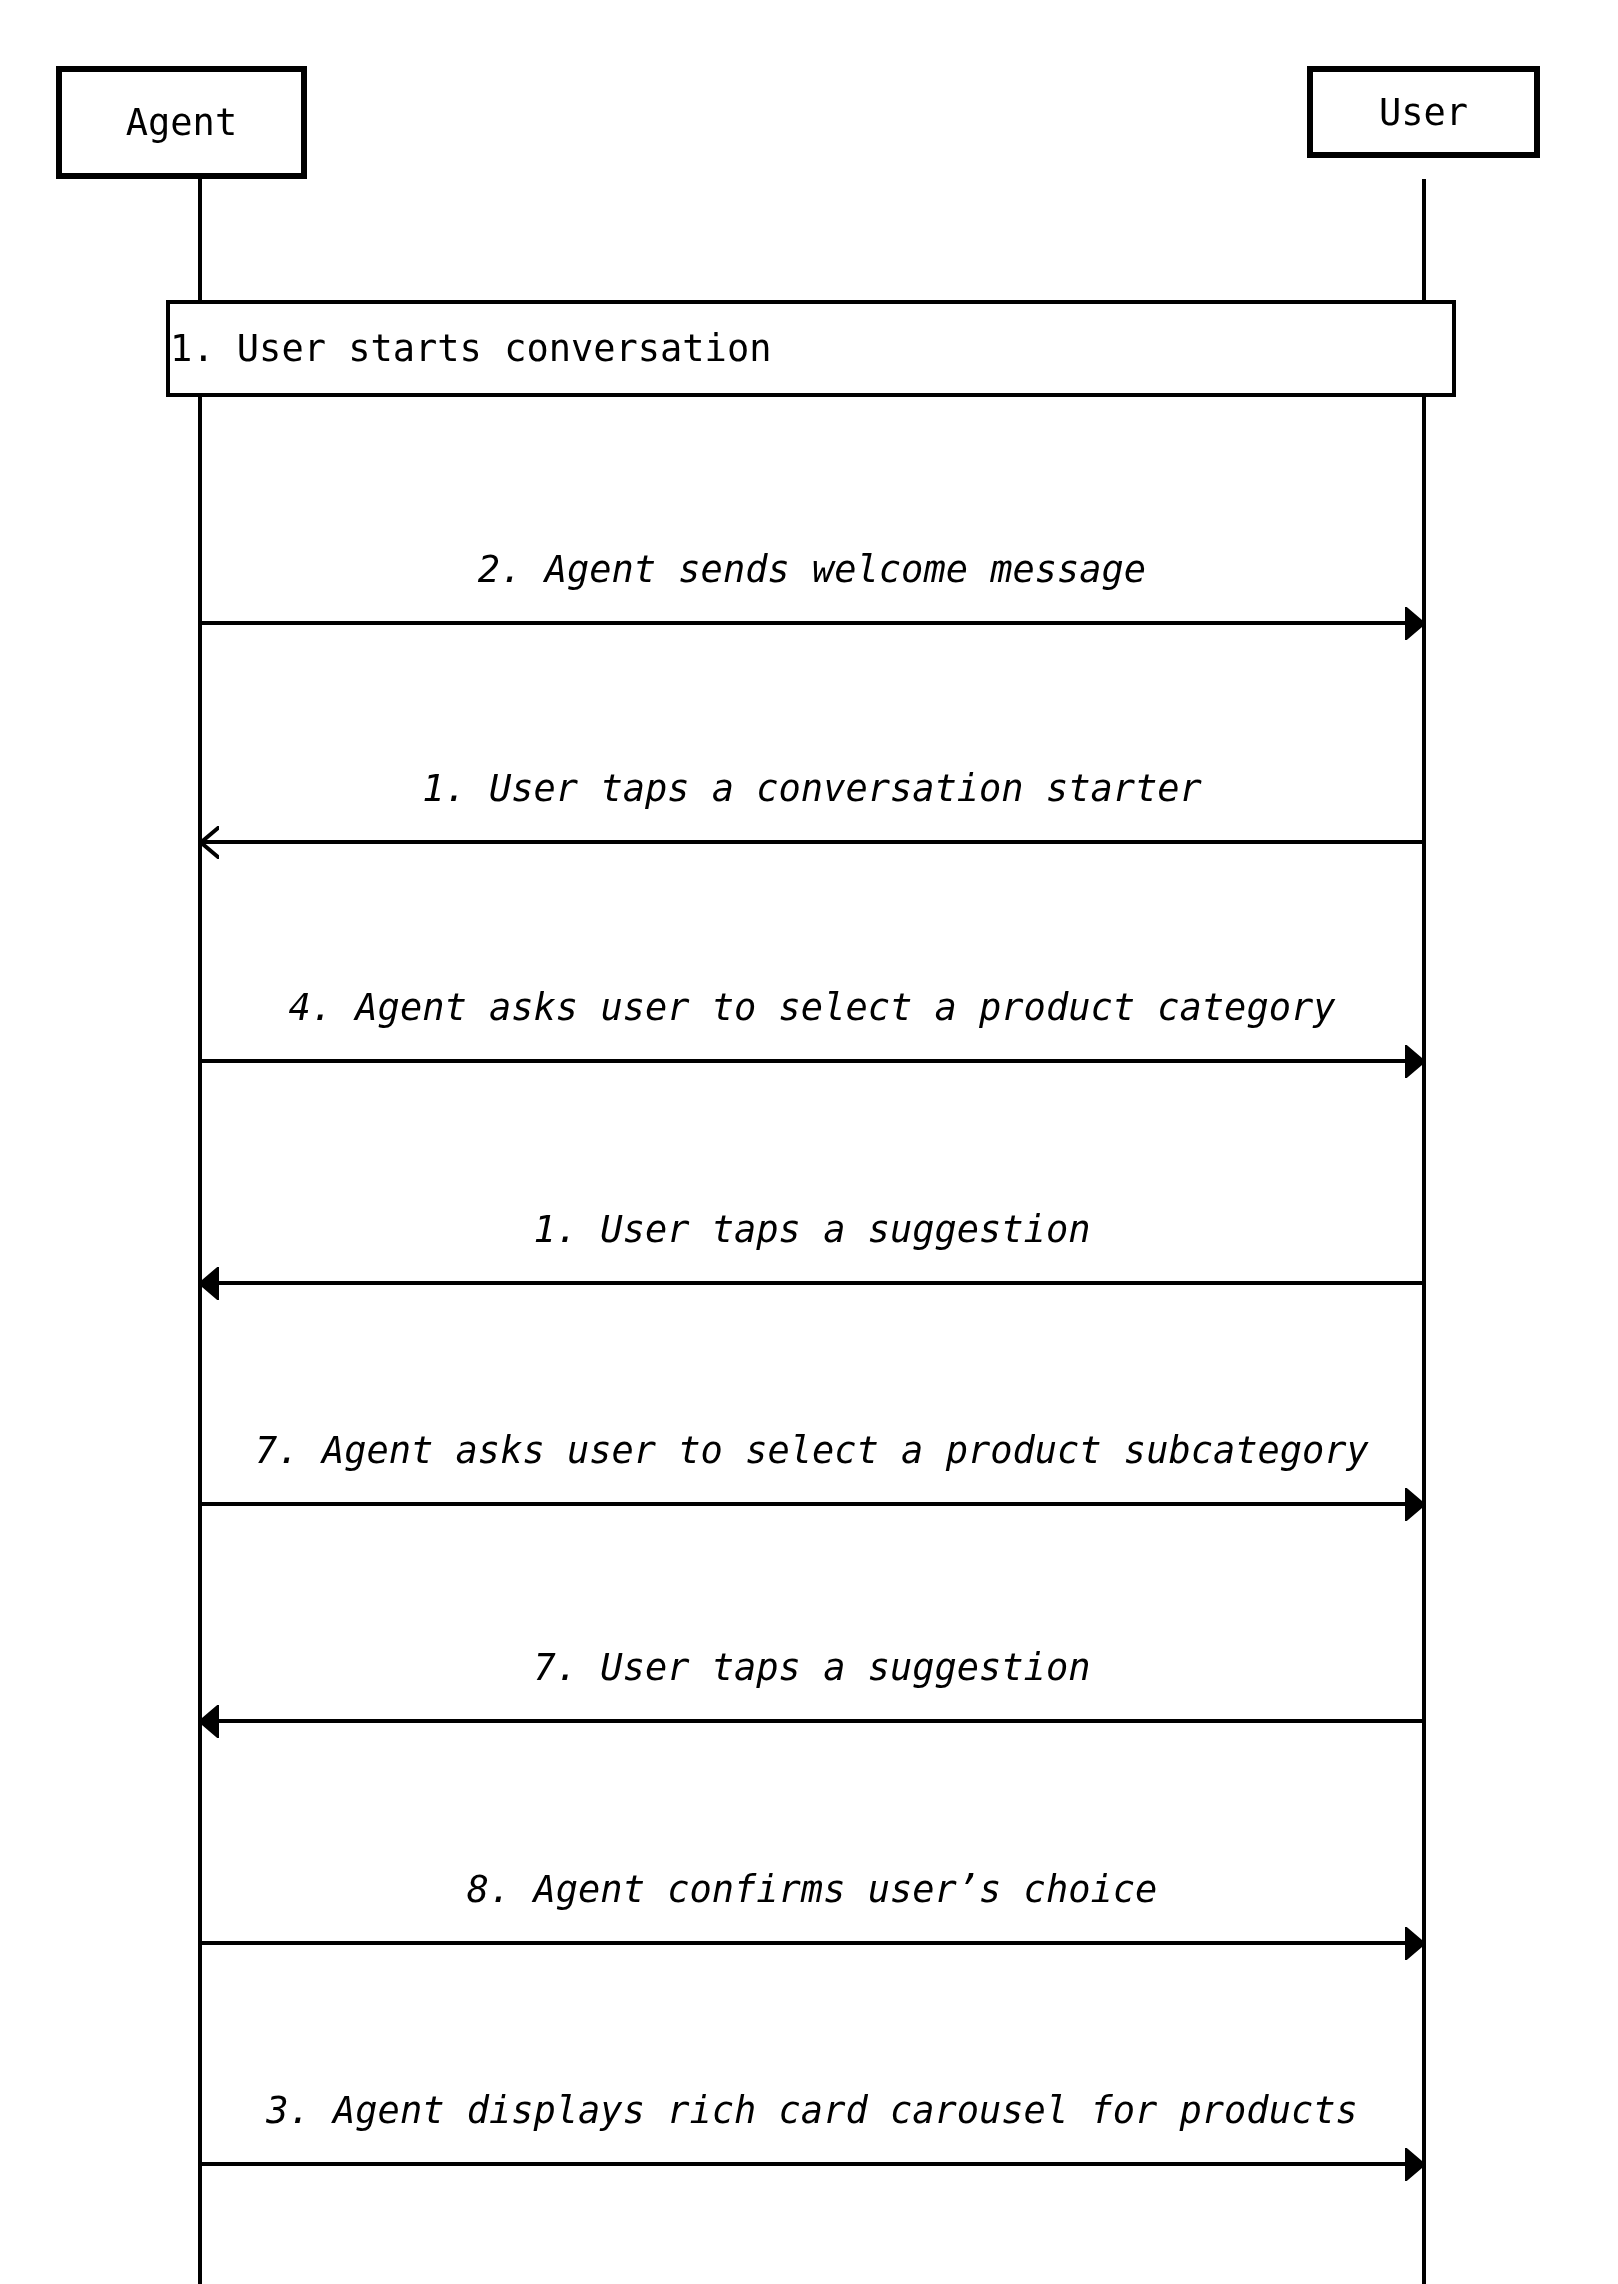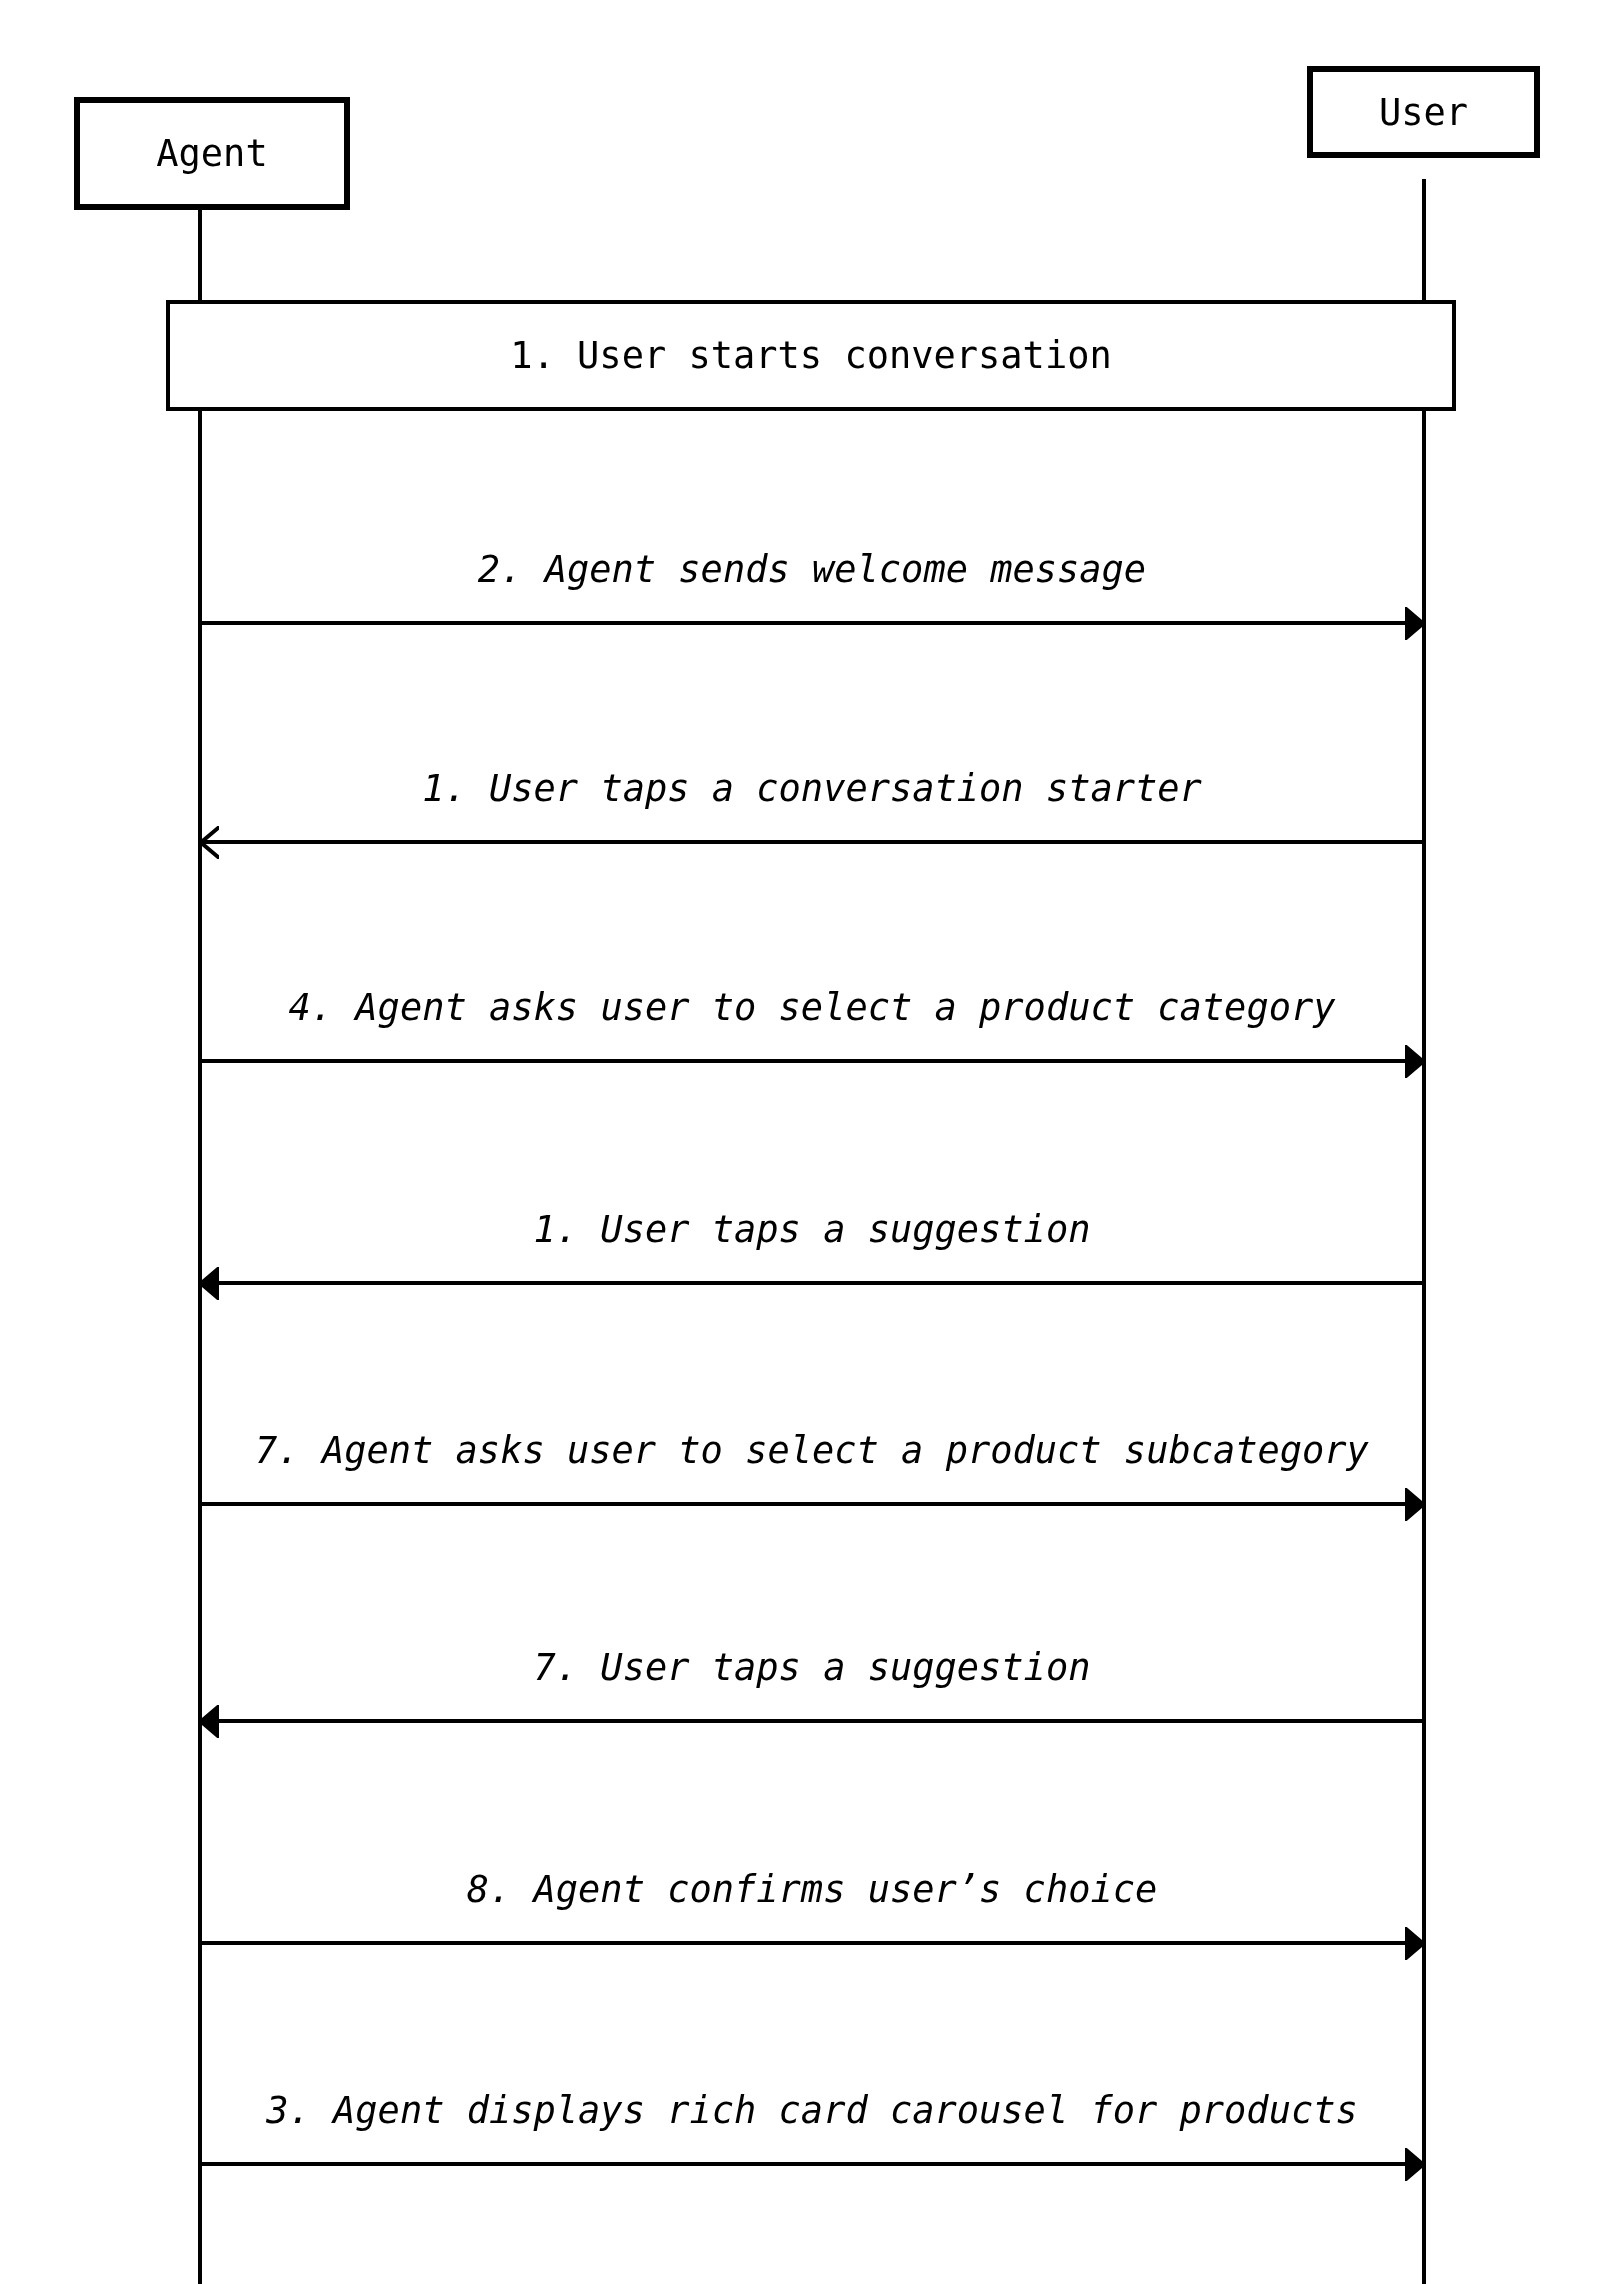"Agent" .actor-agent-top { left: 74px -> 56px; margin-top: 31px -> none; width: 276px -> 251px }
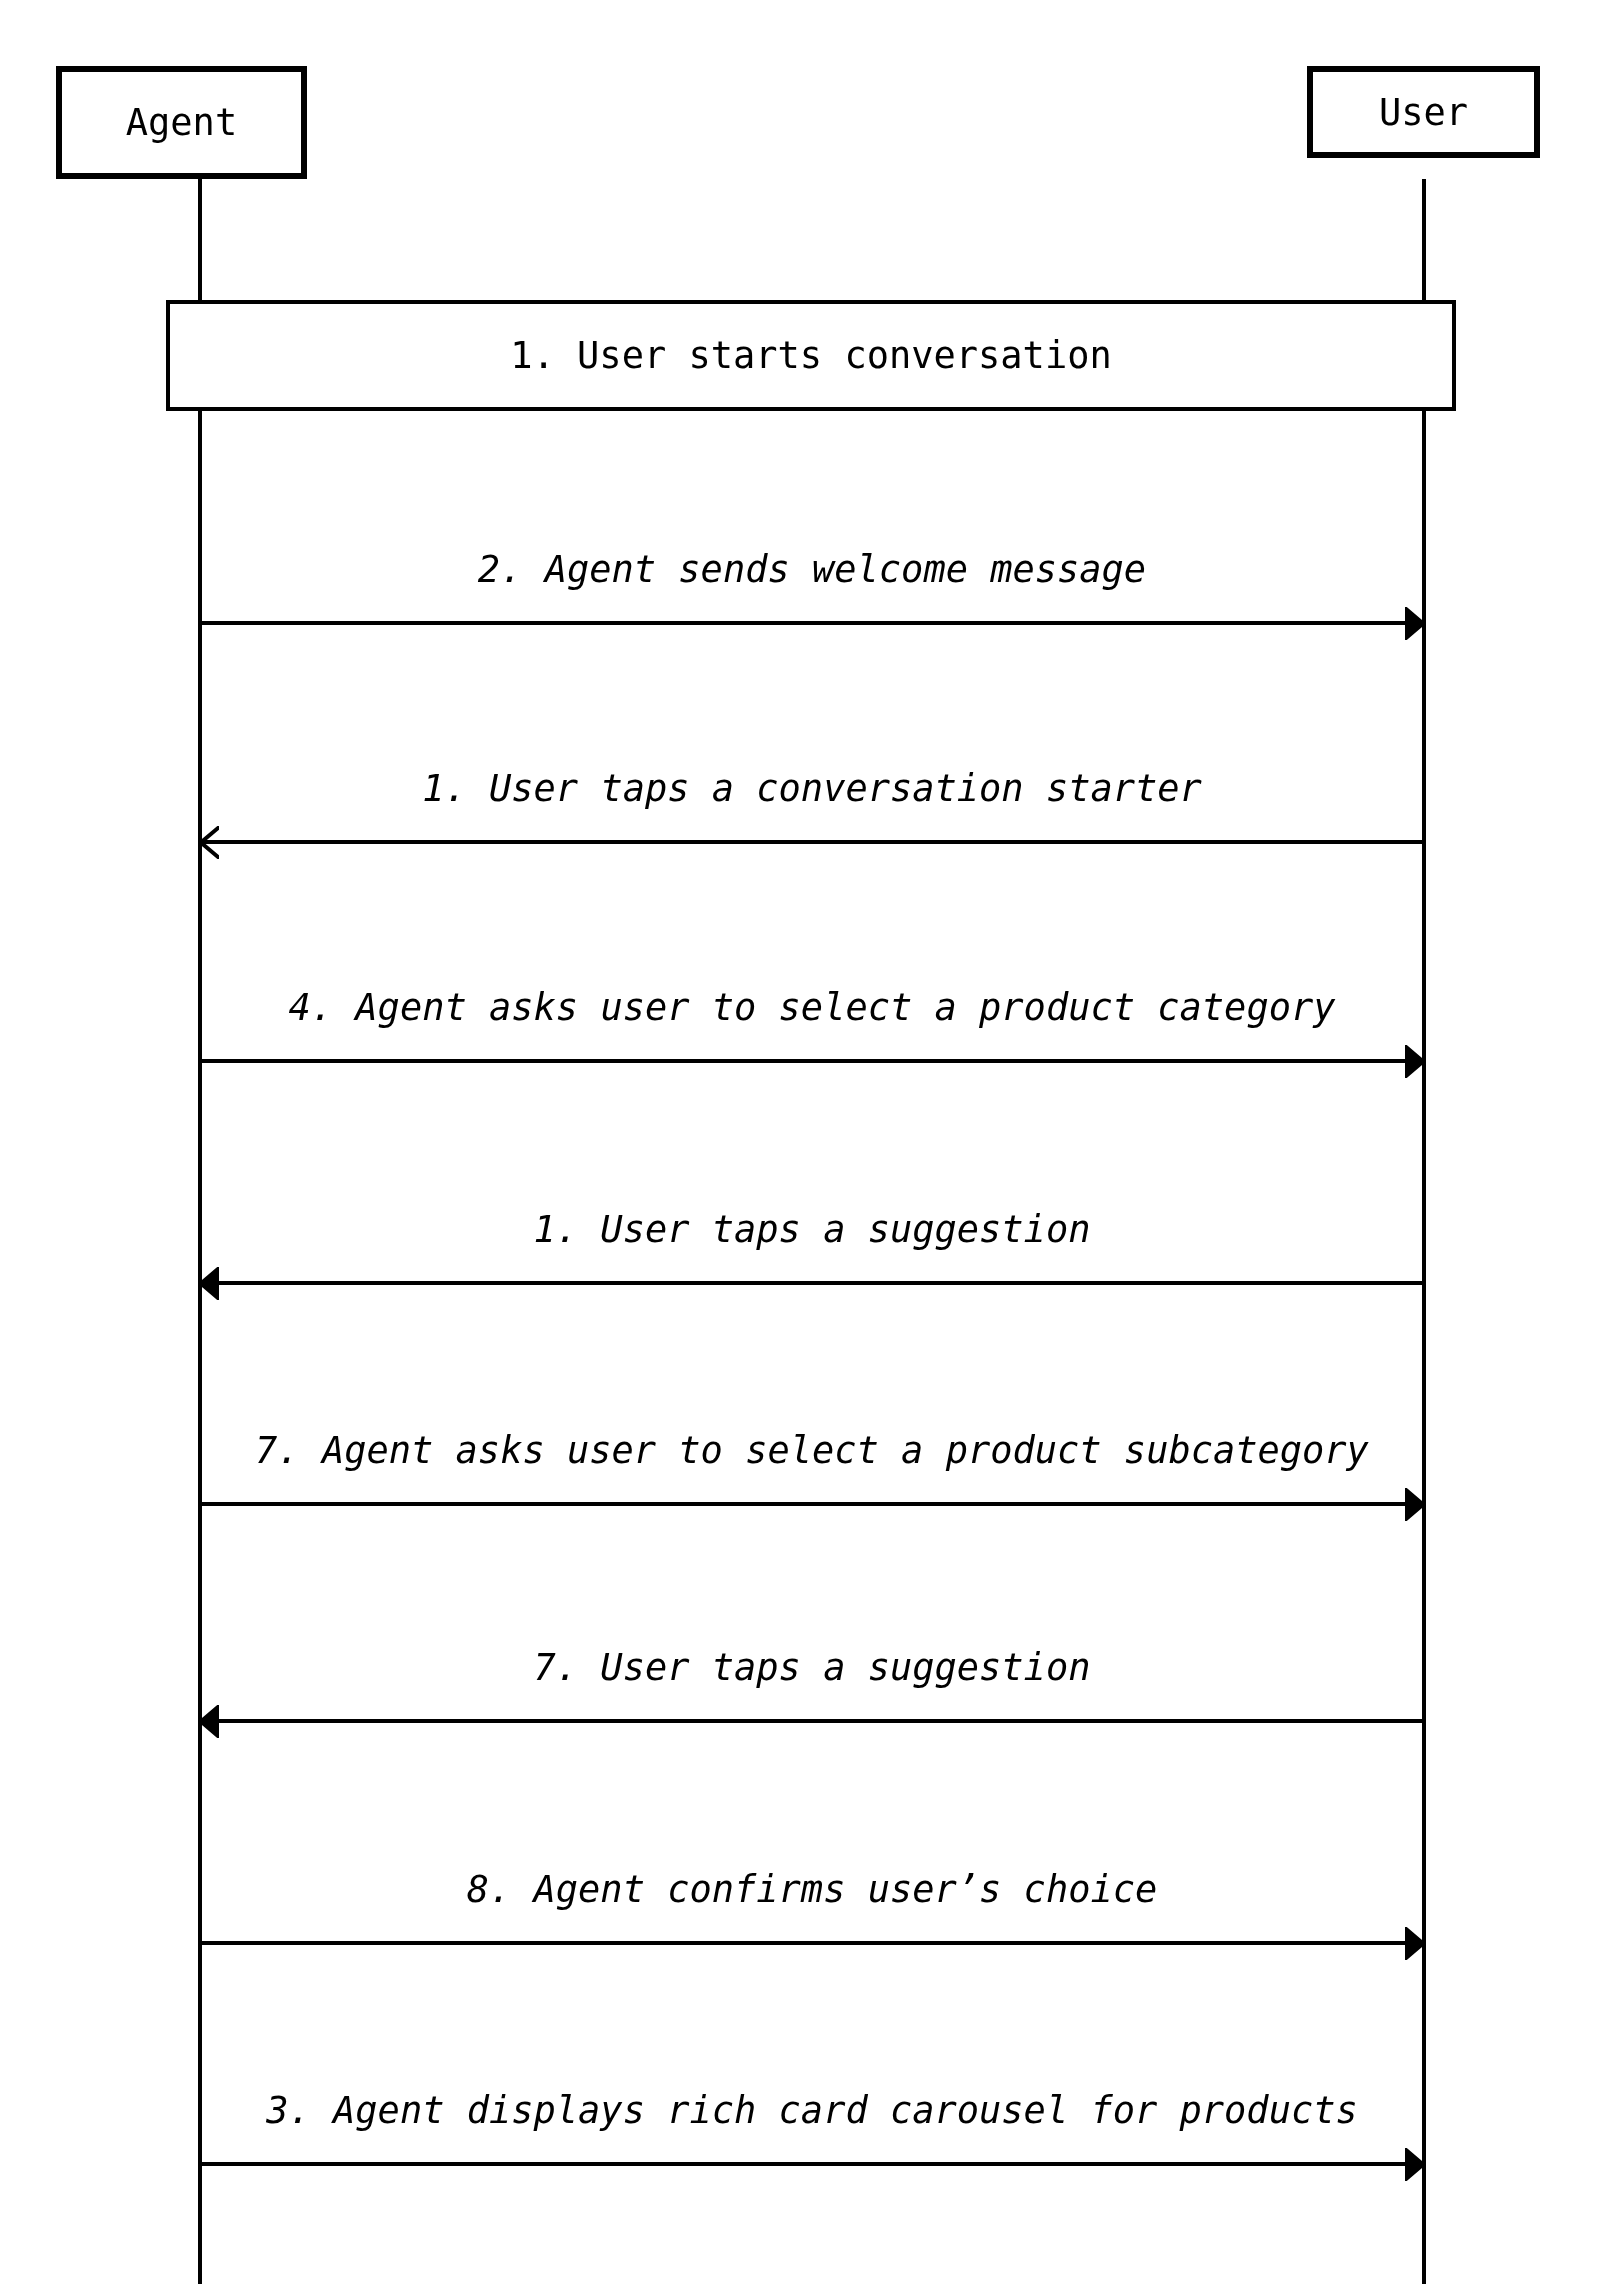"1. User starts conversation" .note { height: 111px -> 97px; justify-content: center -> flex-start }
